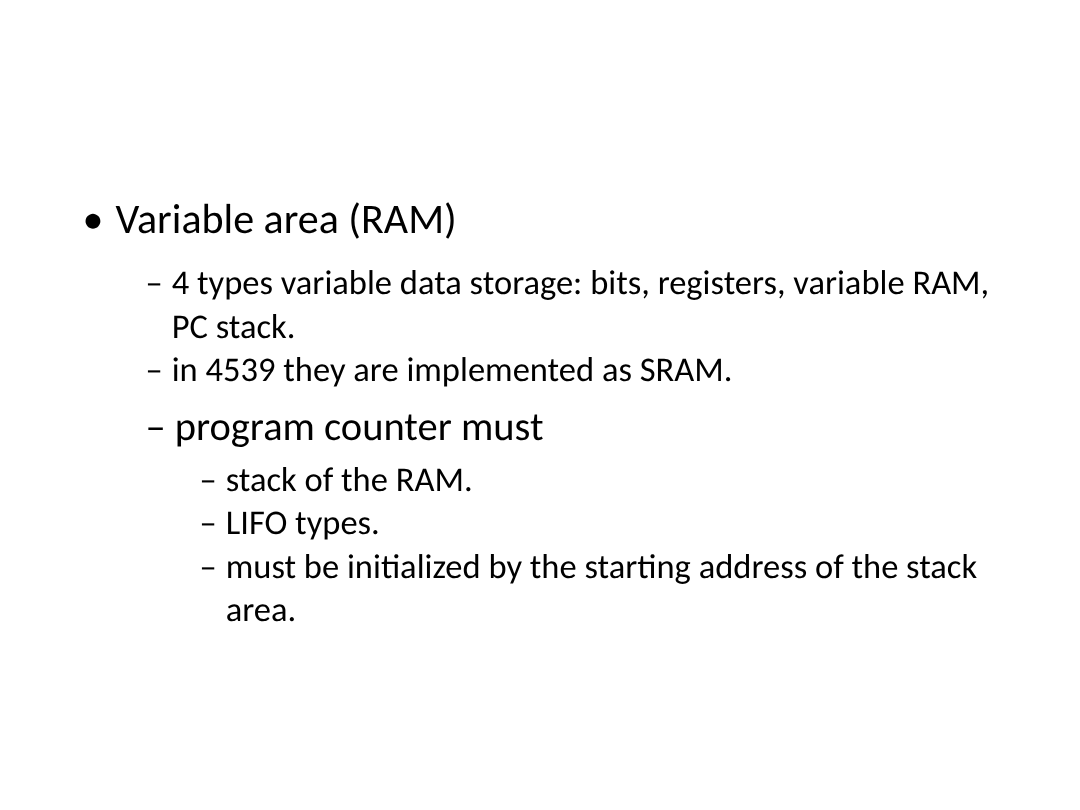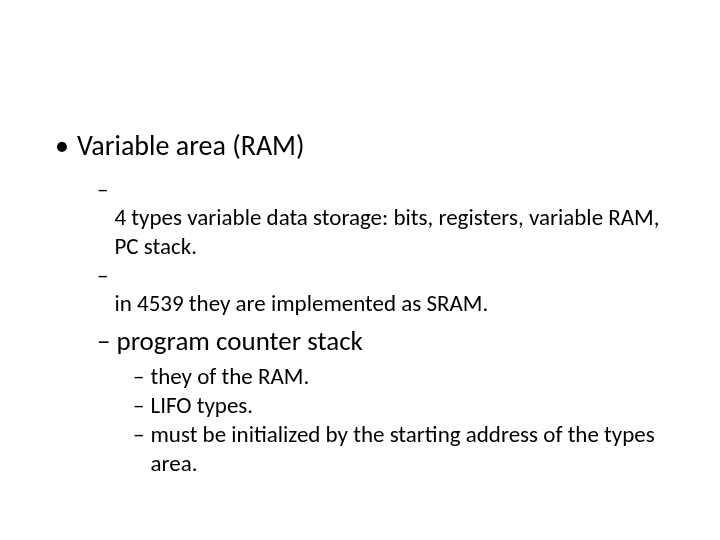"4 types variable data storage:" .l2 .text { margin-top: 28px -> none }
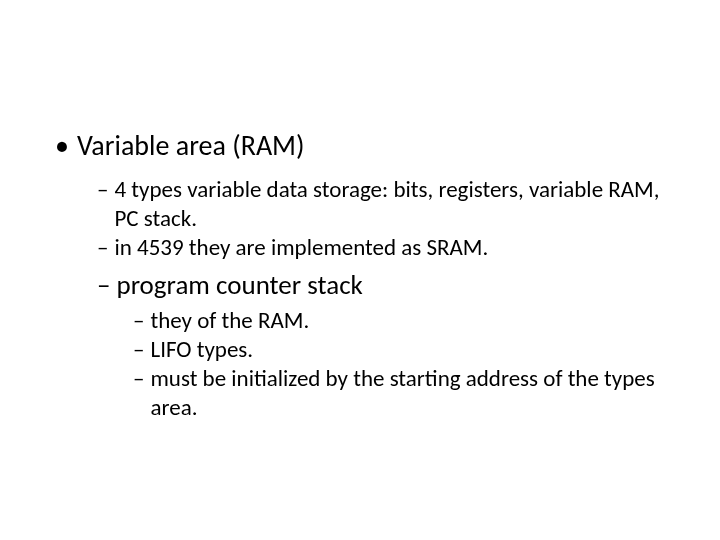"program counter stack" span.text { text: stack -> must }
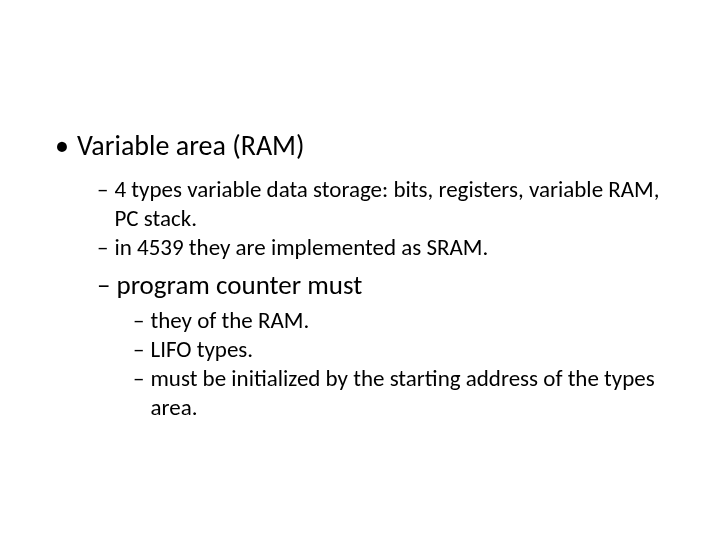"they of the RAM." span.text { text: they -> stack }
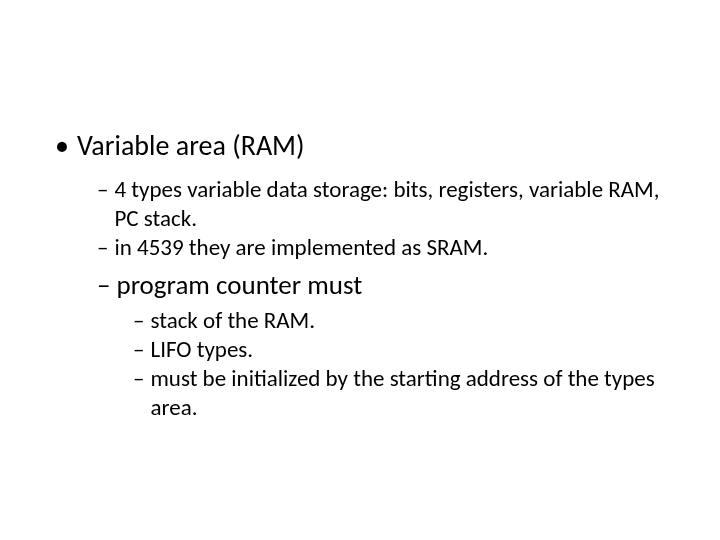"must be initialized by the" span.text { text: types -> stack }
